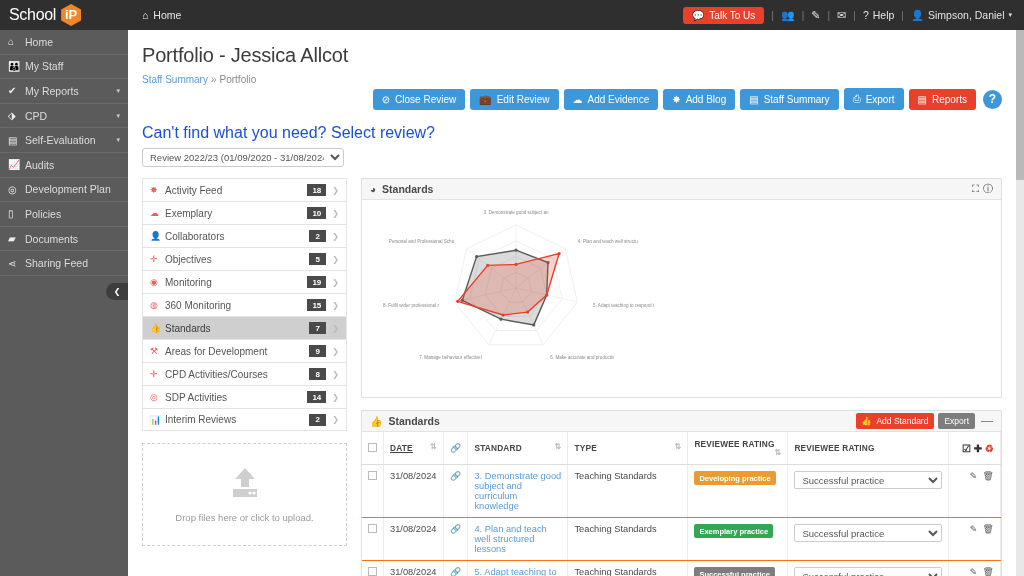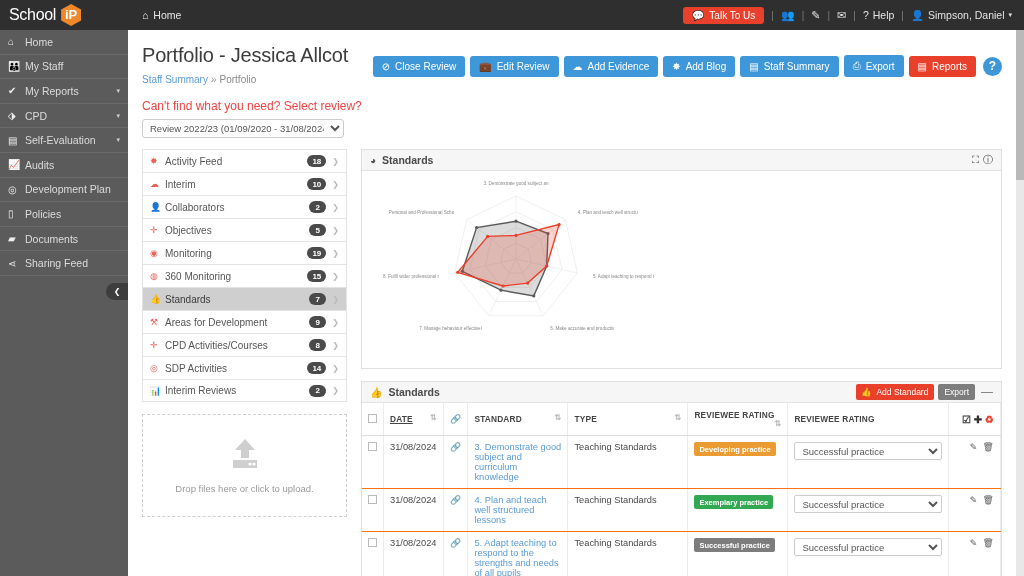"Portfolio - Jessica Allcot" .page-head { align-items: center -> flex-start; flex-direction: none -> column }
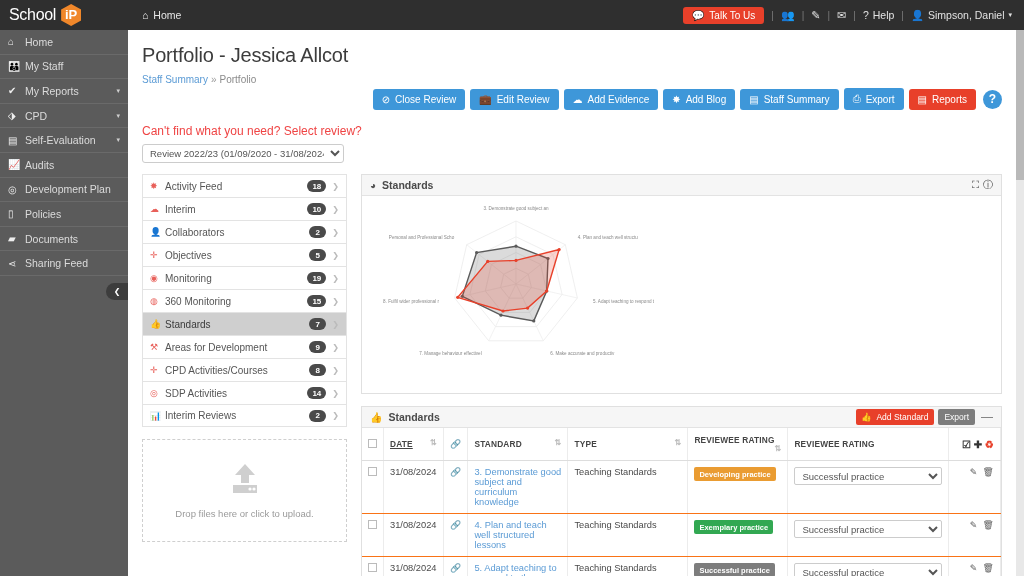"Can't find what you need?" .select-label { color: #ef4444 -> #1d4ed8; font-size: 12px -> 16px }
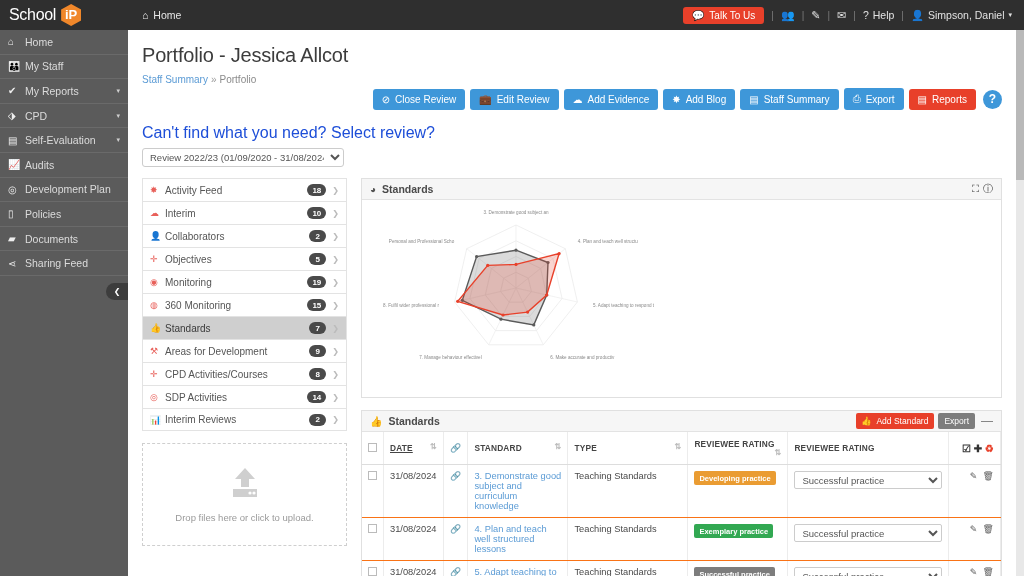"18" .nl-badge { border-radius: 6px -> 0 }
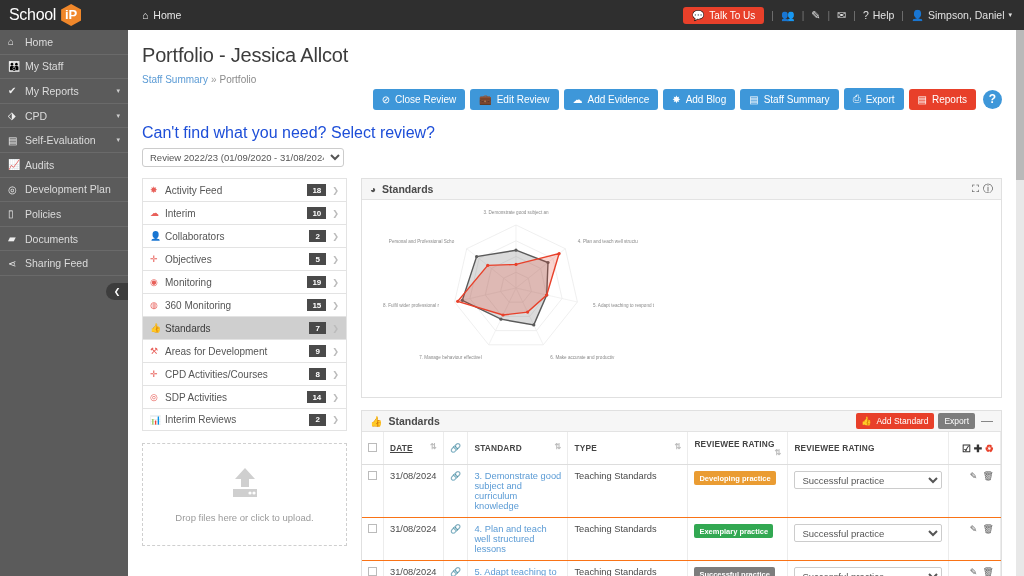"Interim" span { text: Interim -> Exemplary }
